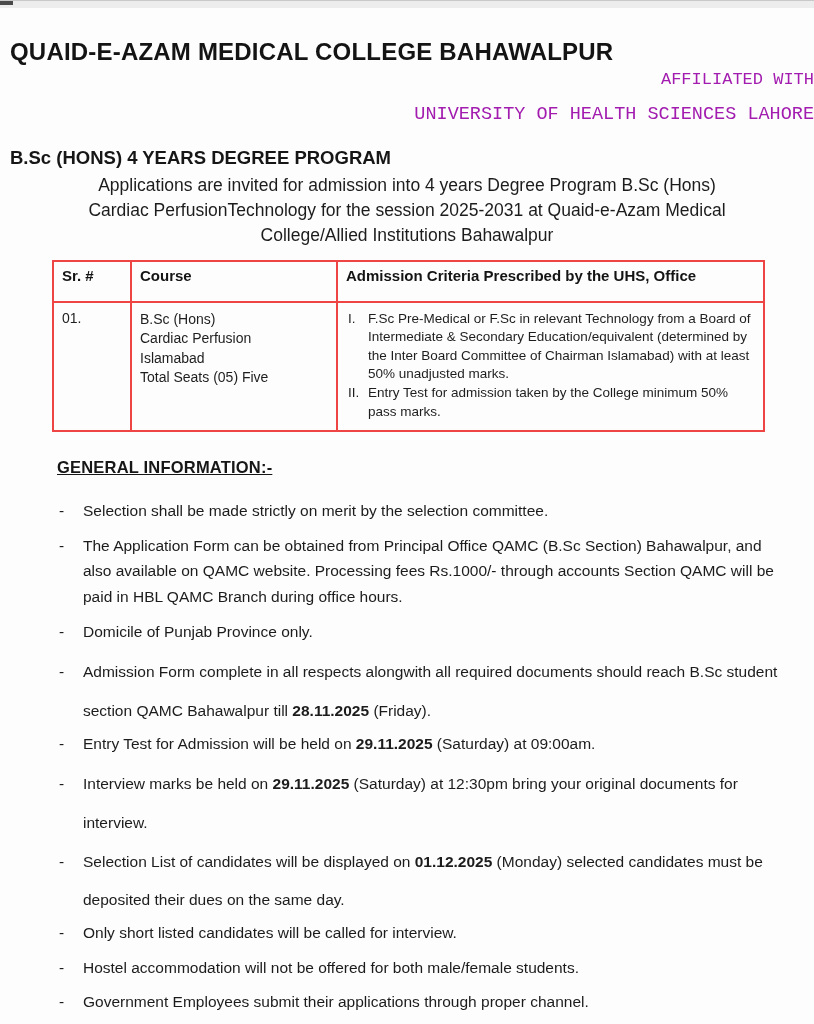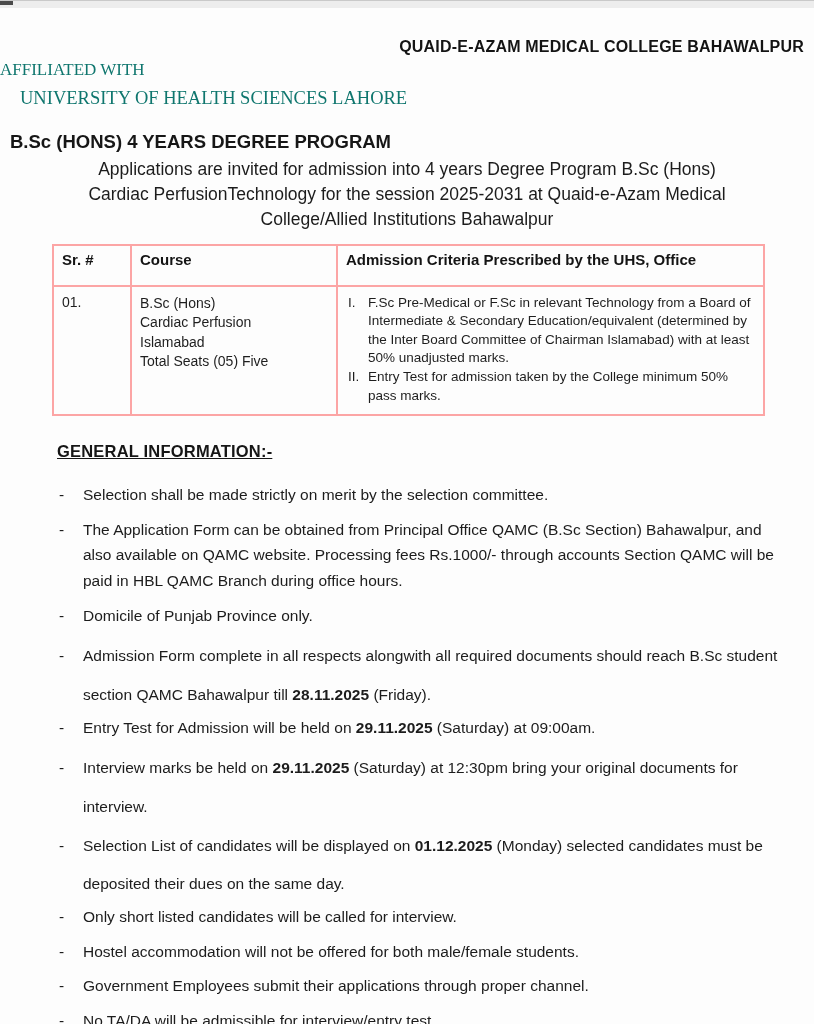"QUAID-E-AZAM MEDICAL COLLEGE BAHAWALPUR" .doc-header h1 { font-size: 16px -> 24px; text-align: right -> left }
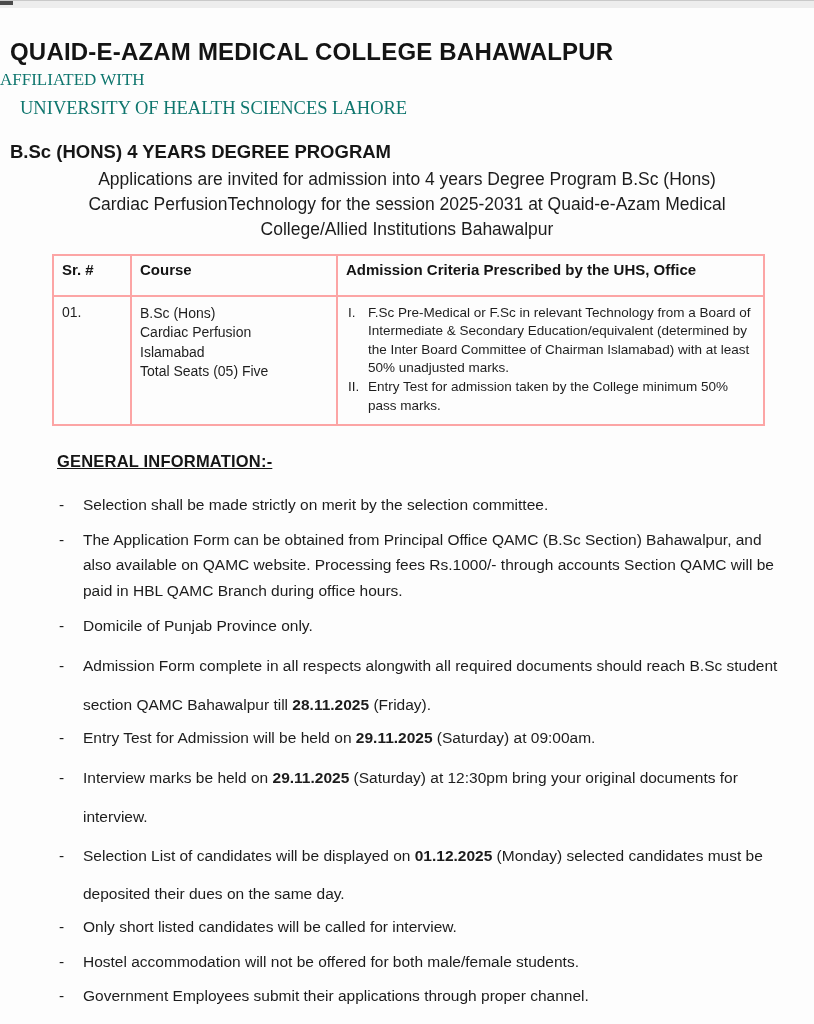"AFFILIATED WITH" .serif-line { color: #0f766e -> #a21caf; font-family: Liberation Serif, serif -> Liberation Mono, monospace; text-align: left -> right }
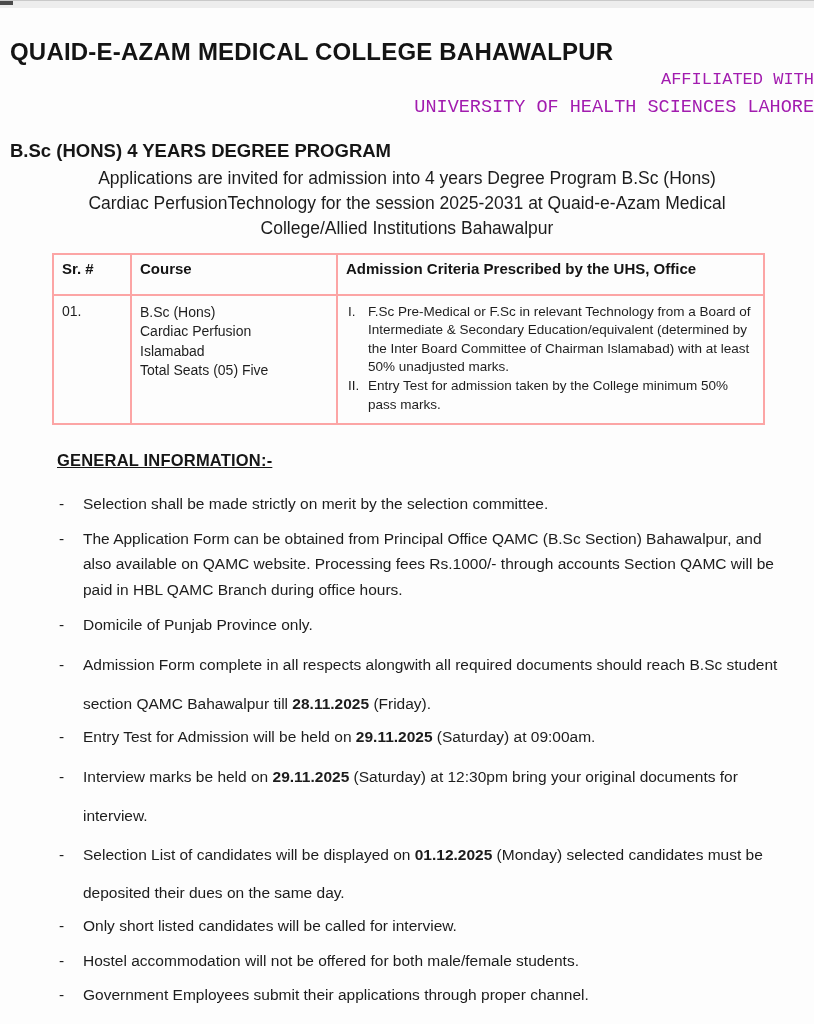"UNIVERSITY OF HEALTH SCIENCES LAHORE" .university { margin-top: 8px -> 15px }
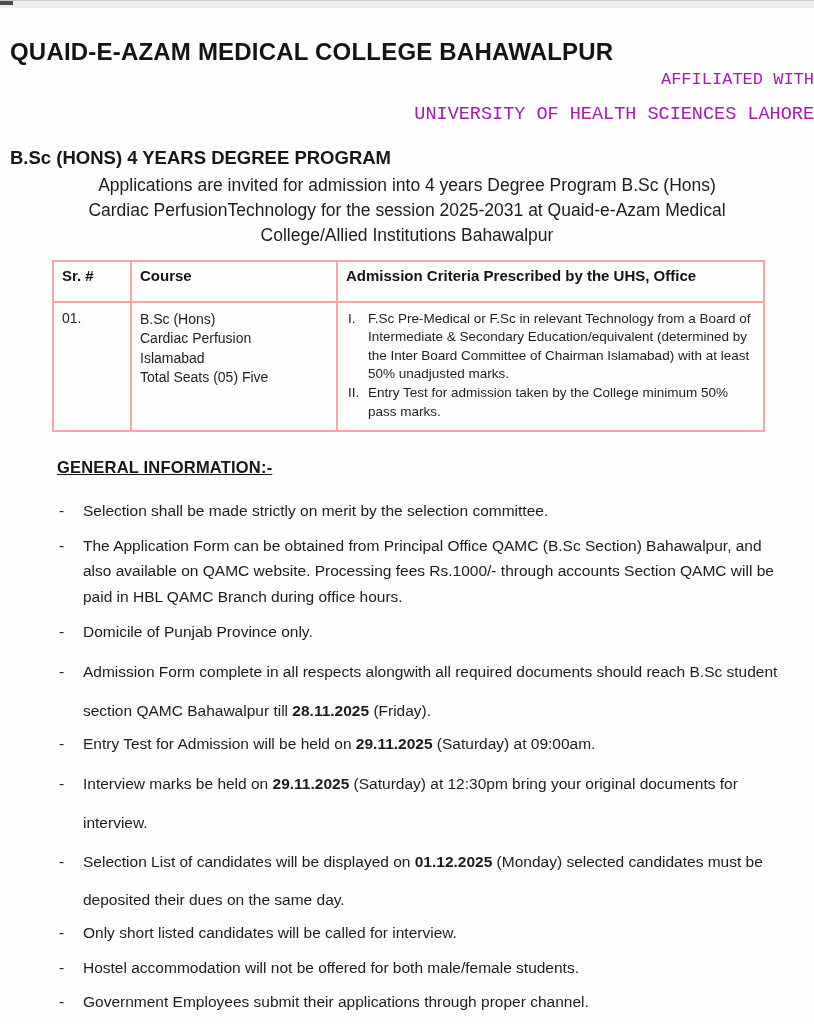"Sr. #" .criteria-table th, .criteria-table td { border: 2px solid #fca5a5 -> 2px solid #ef4444 }
